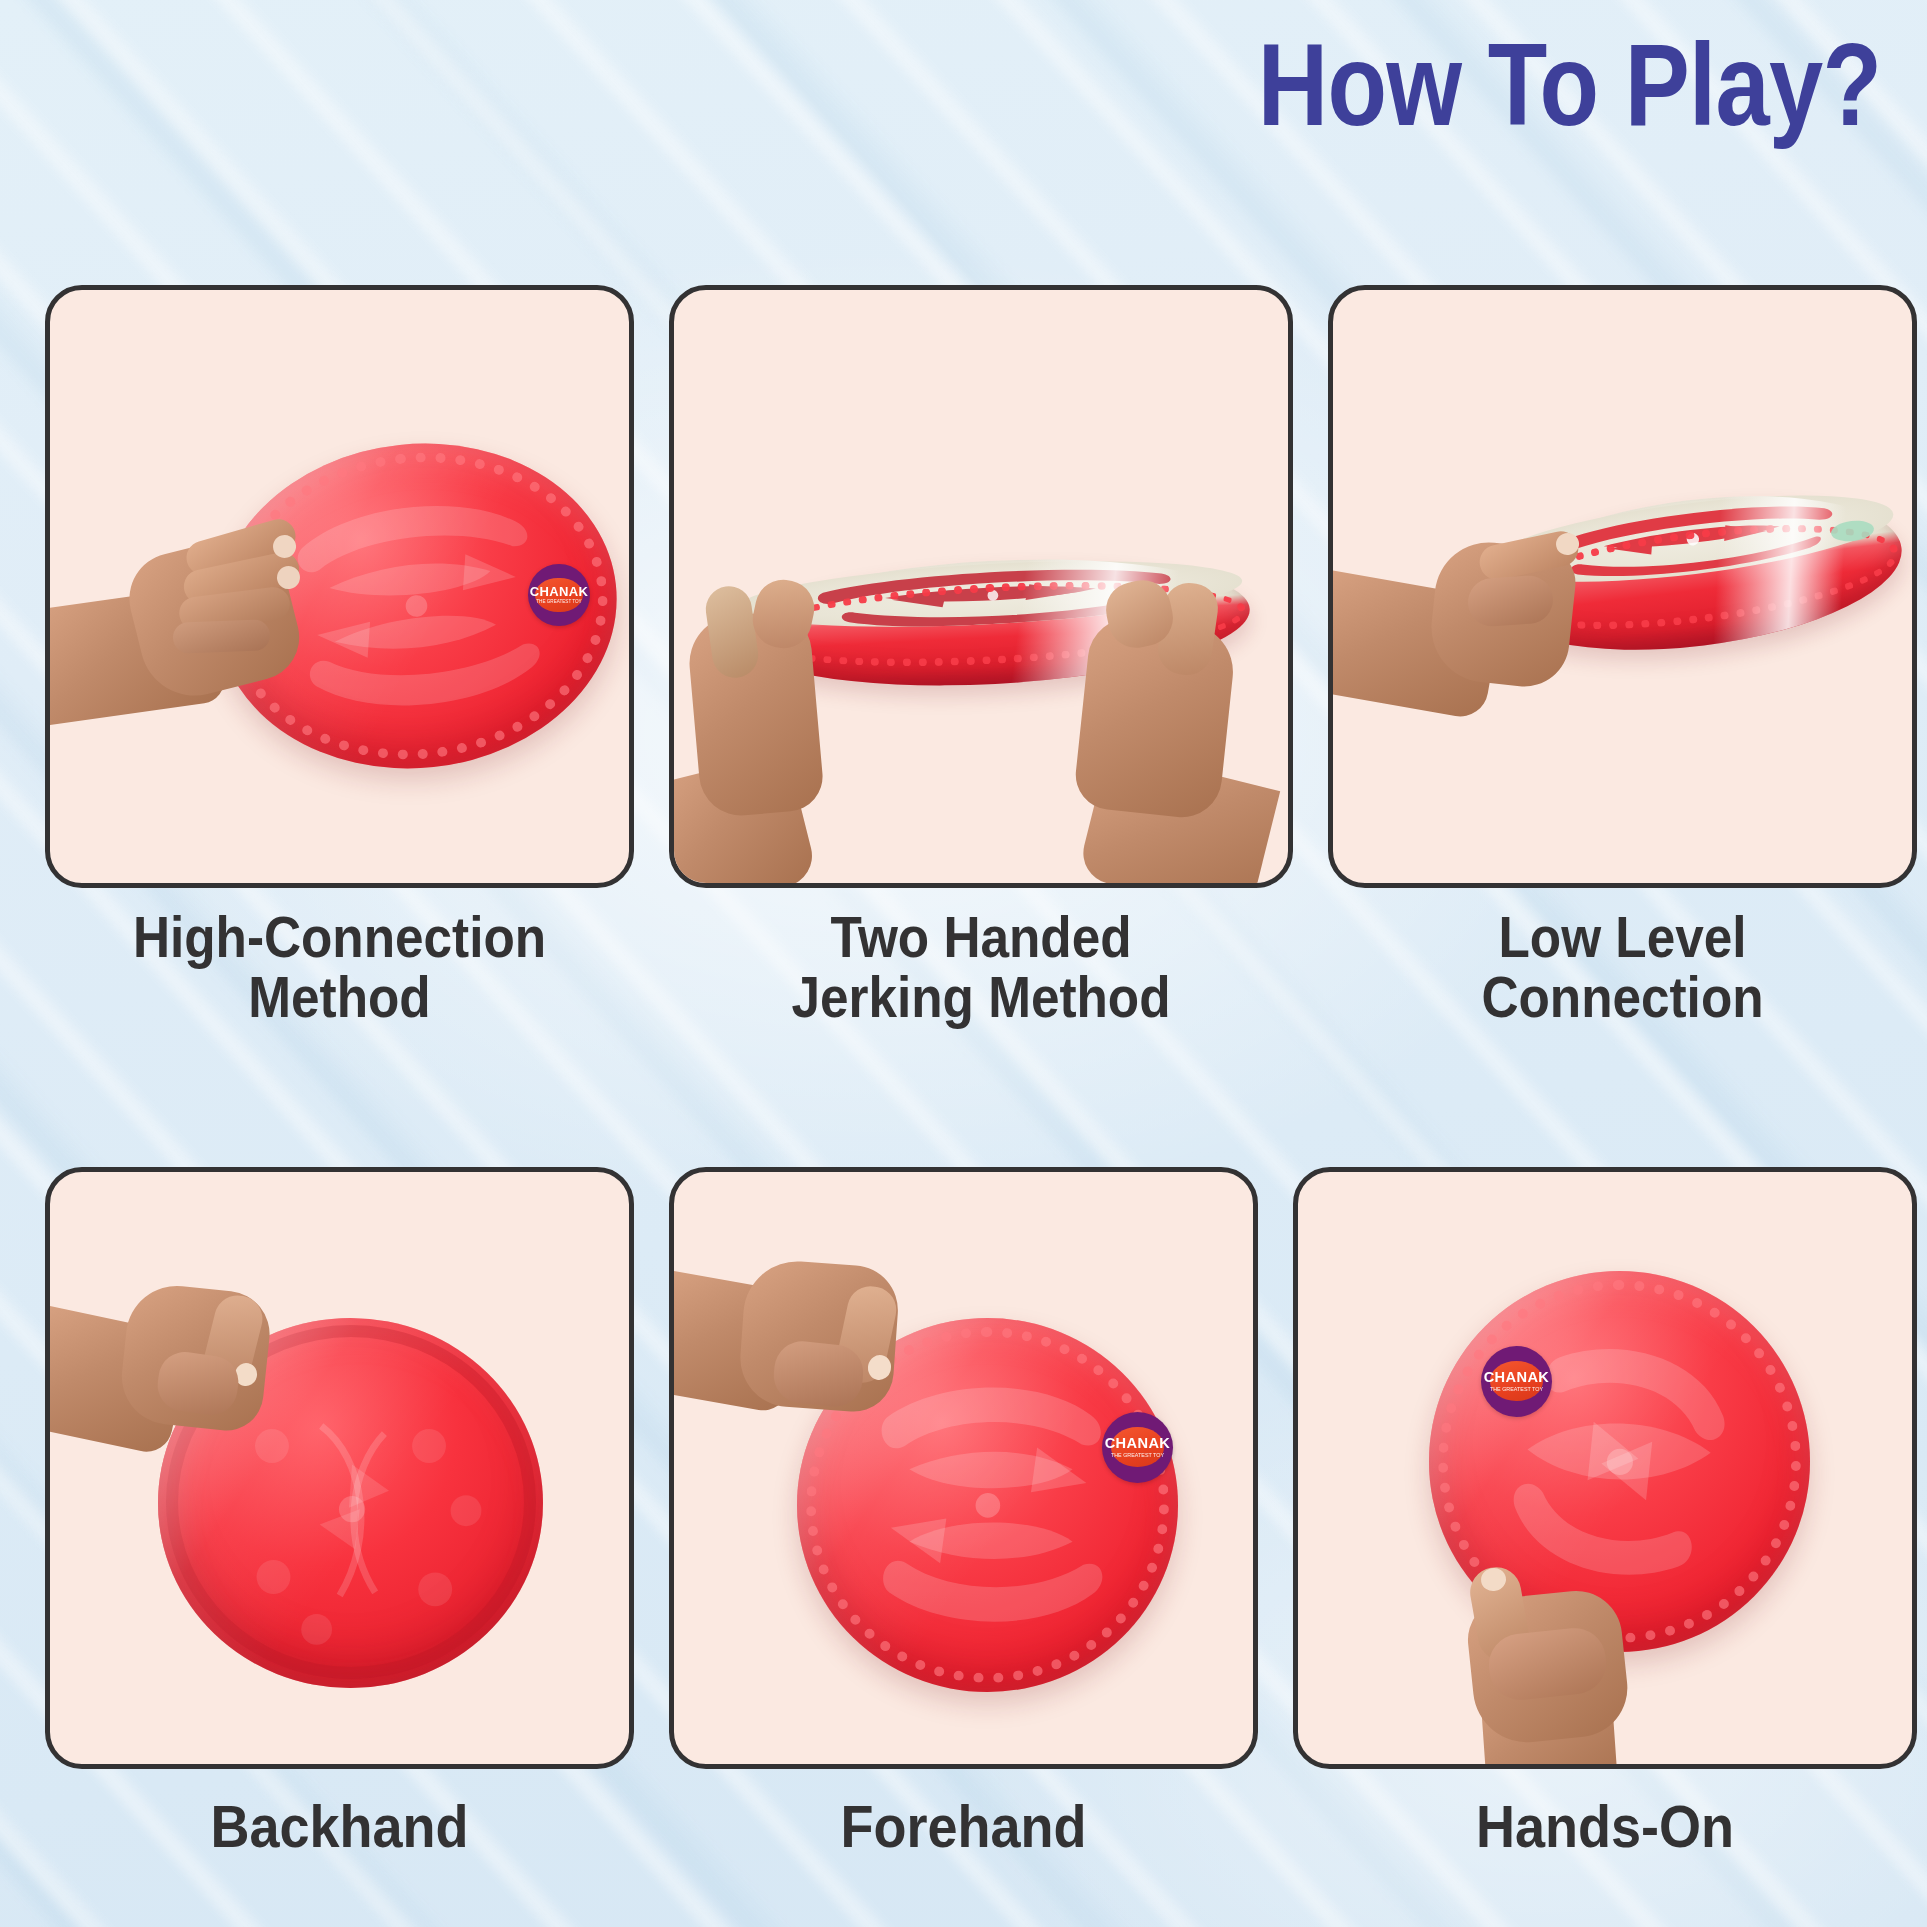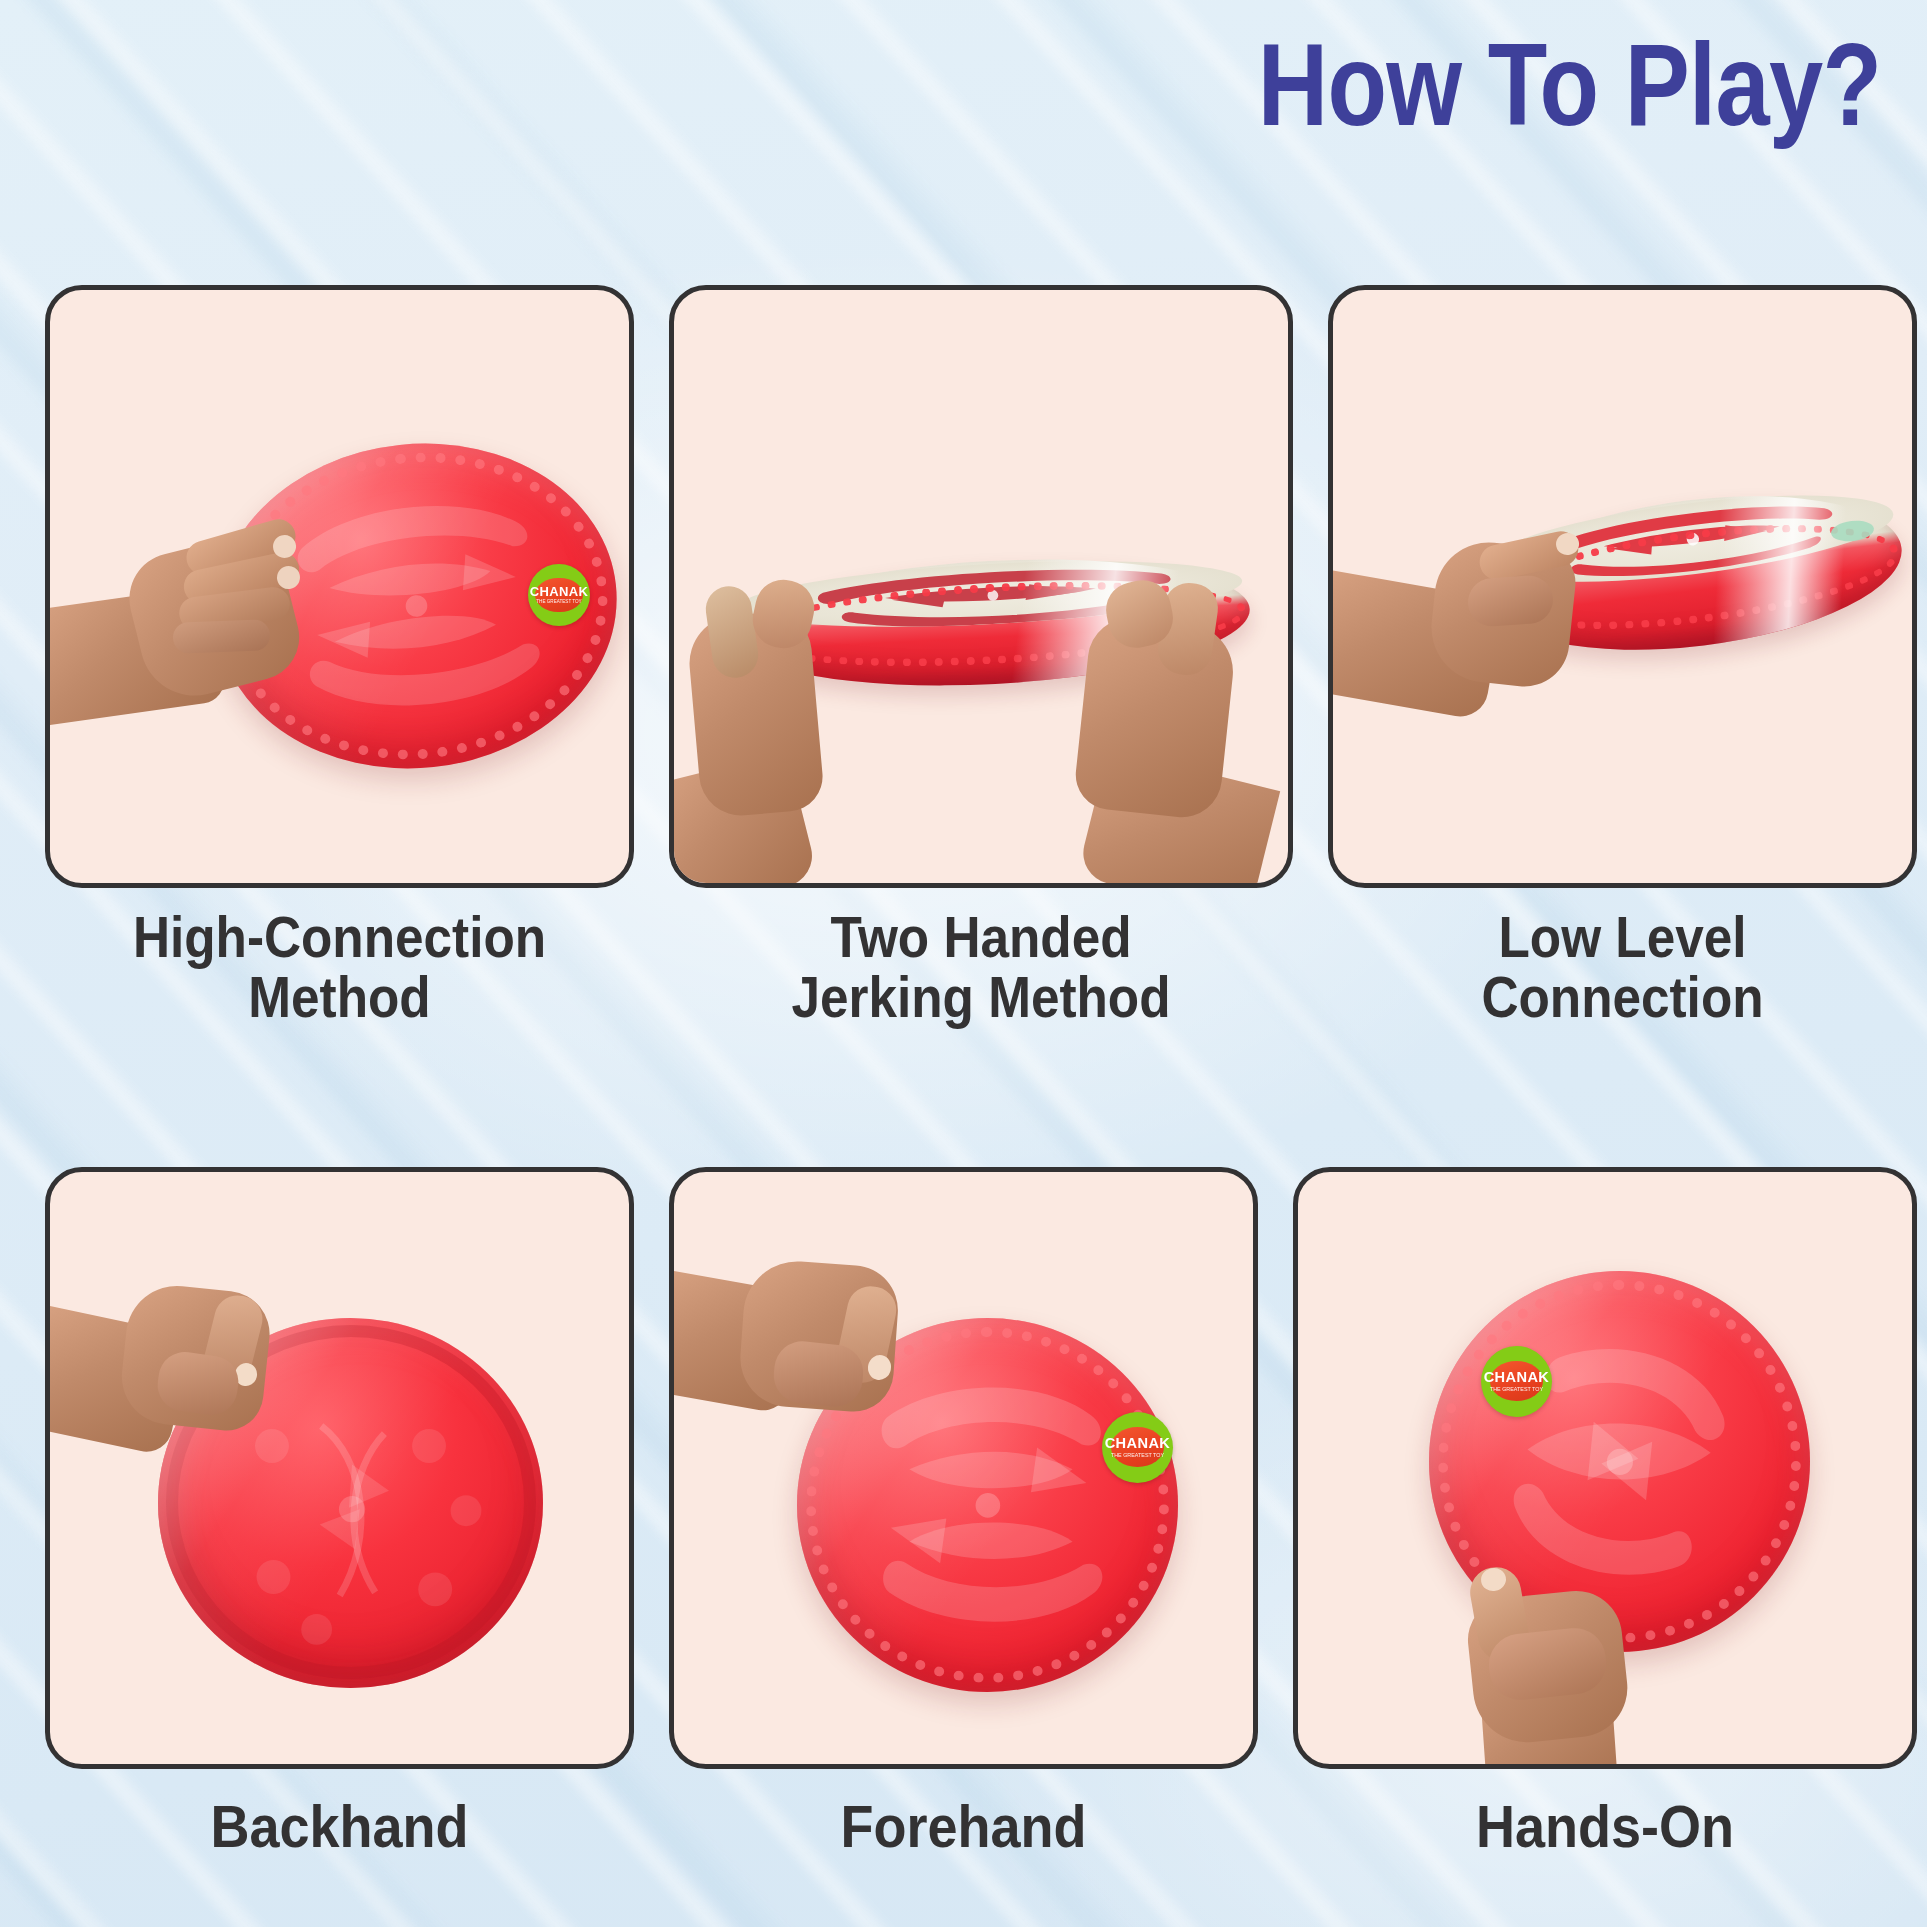"CHANAK" .sticker { background: #84cc16 -> #701a75 }
